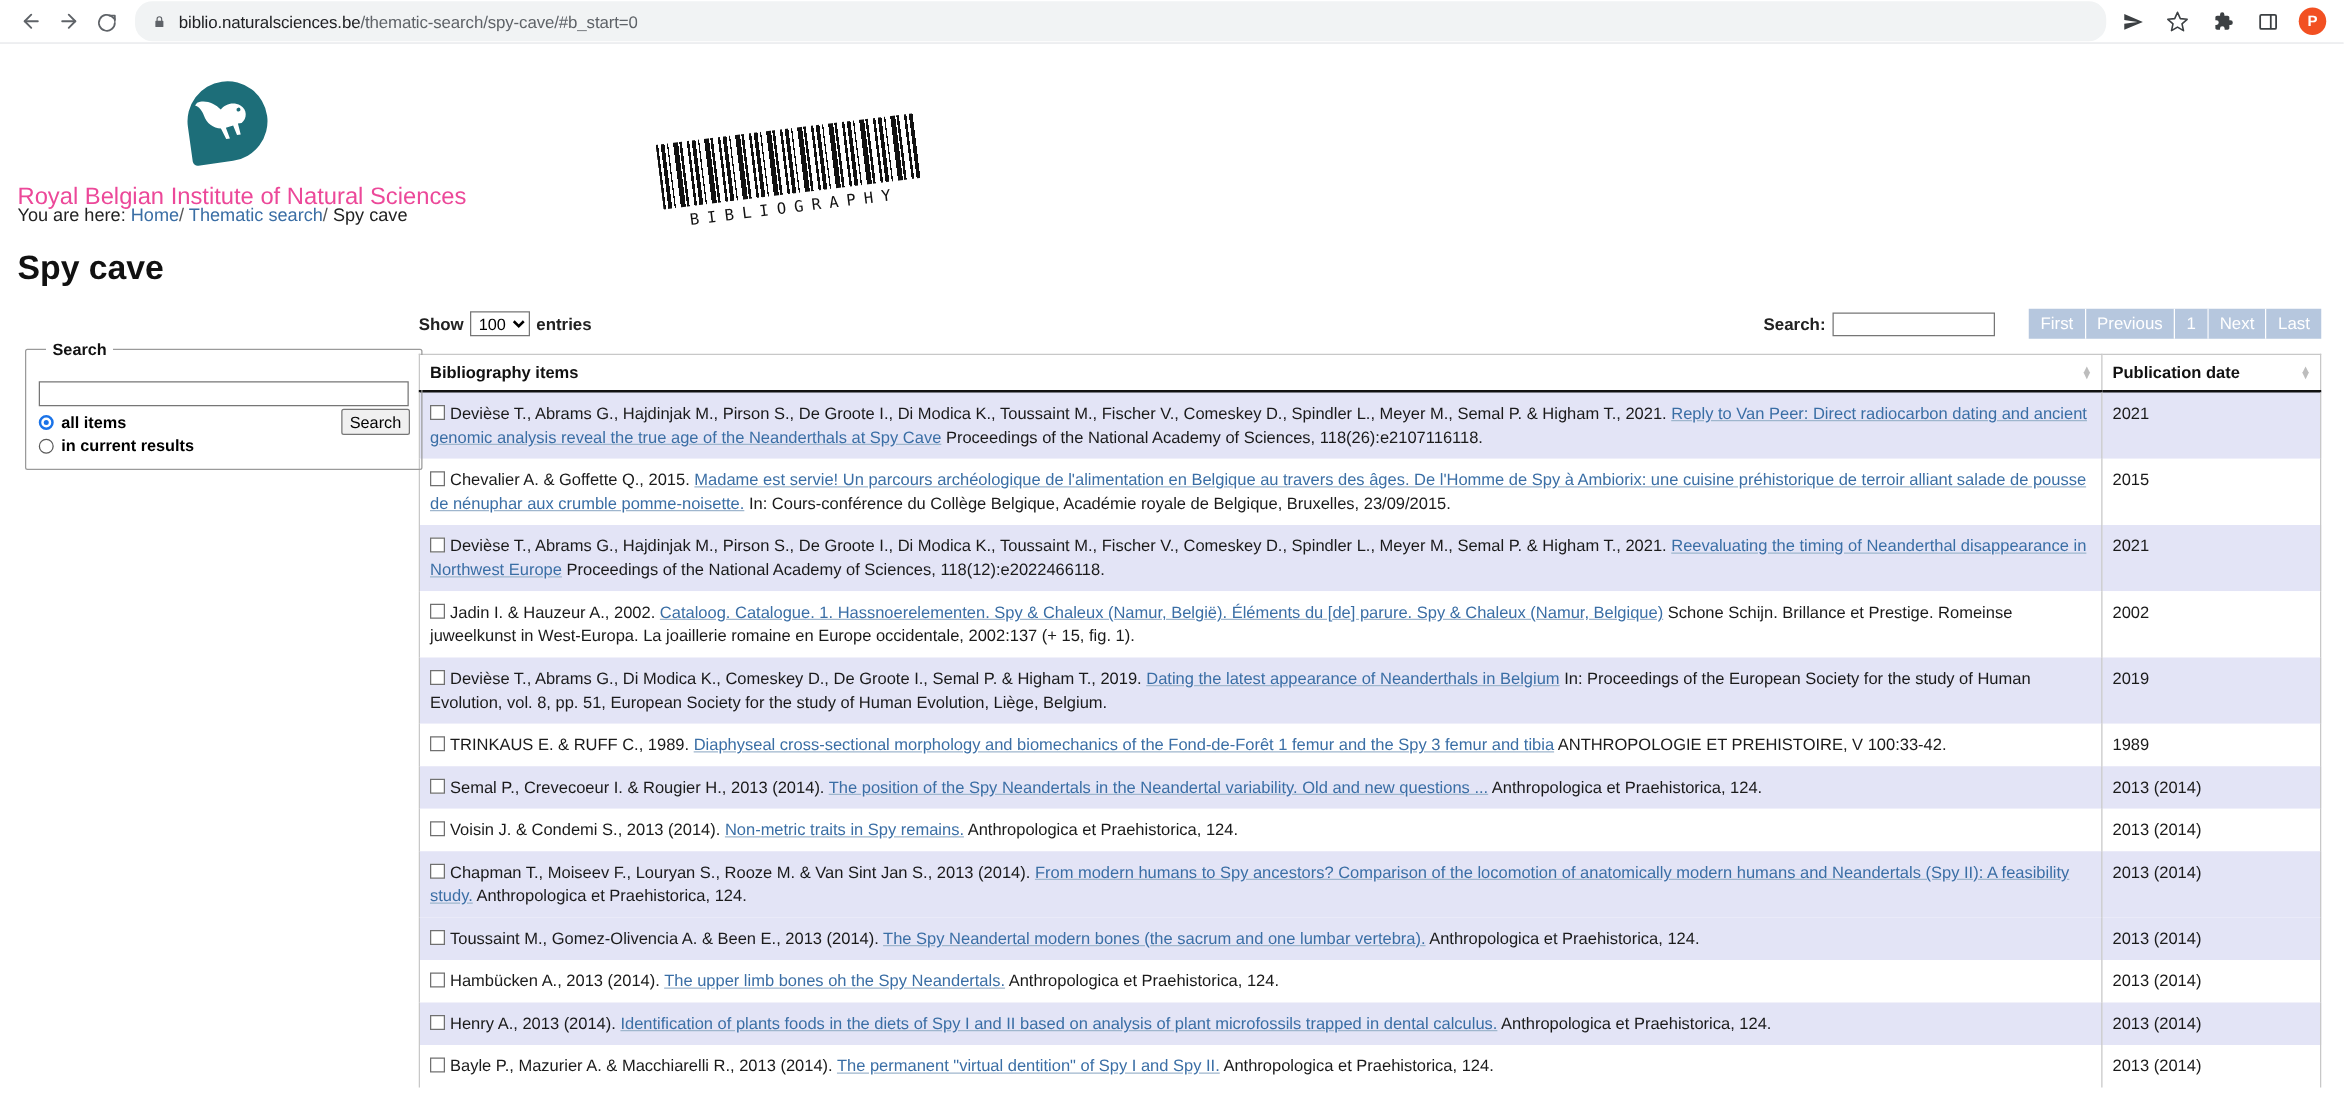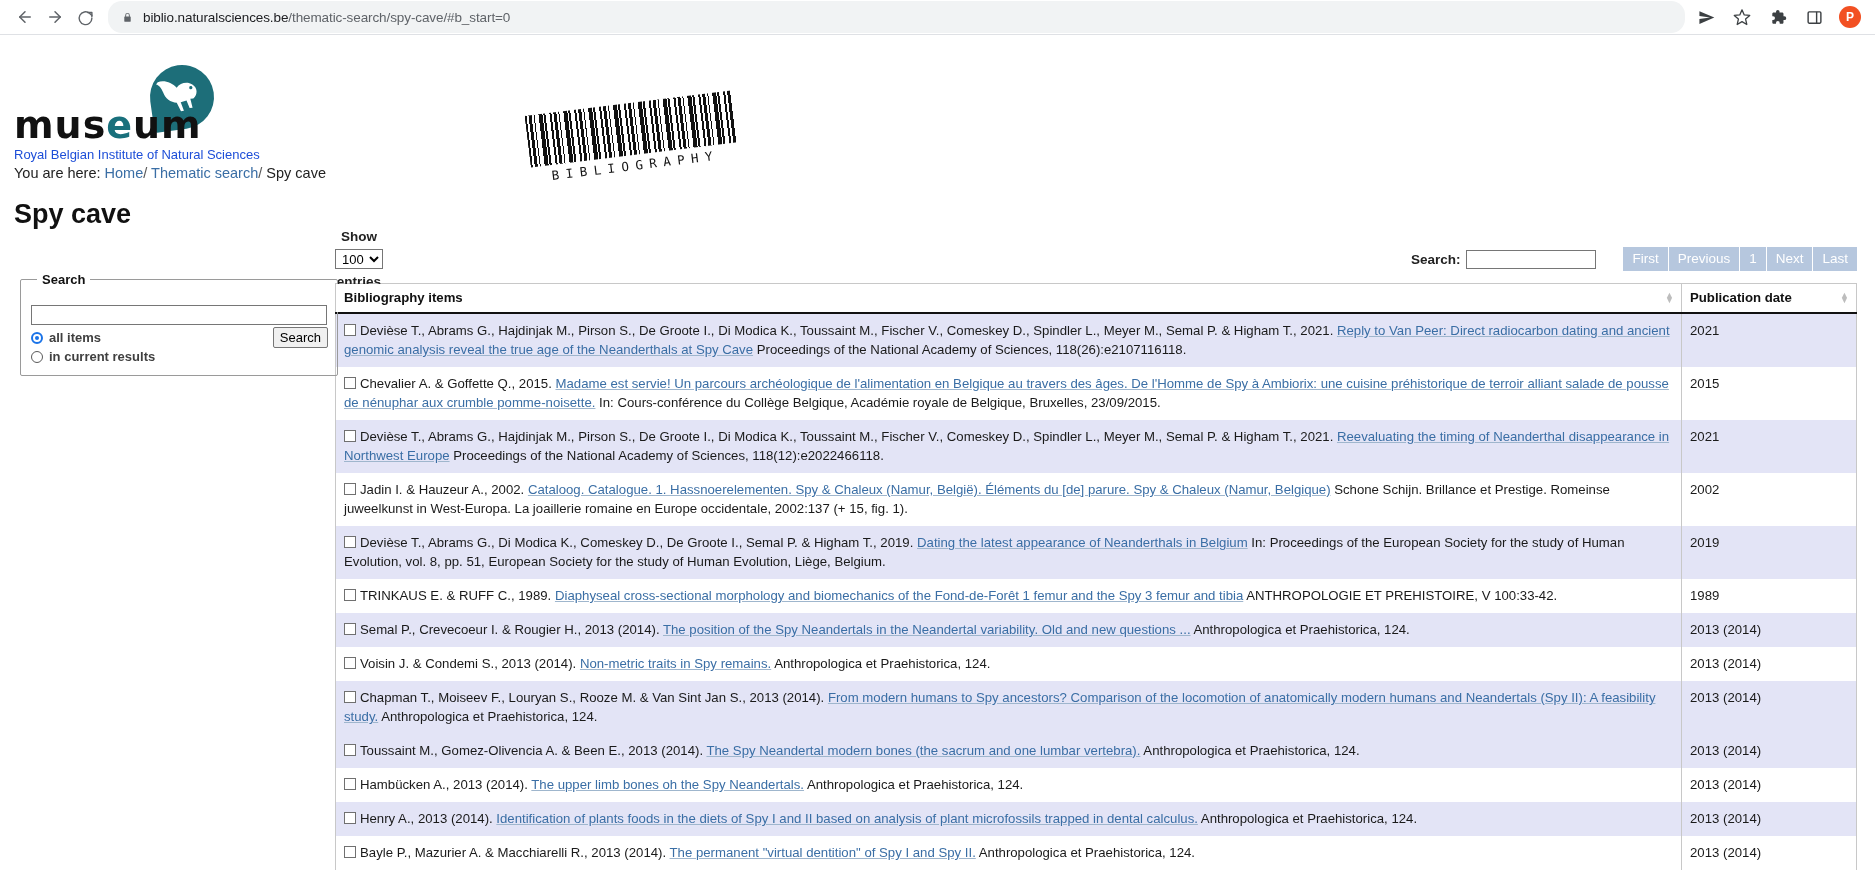"museum" div { html: <div>mus<span>e</span>um</div> -> none }
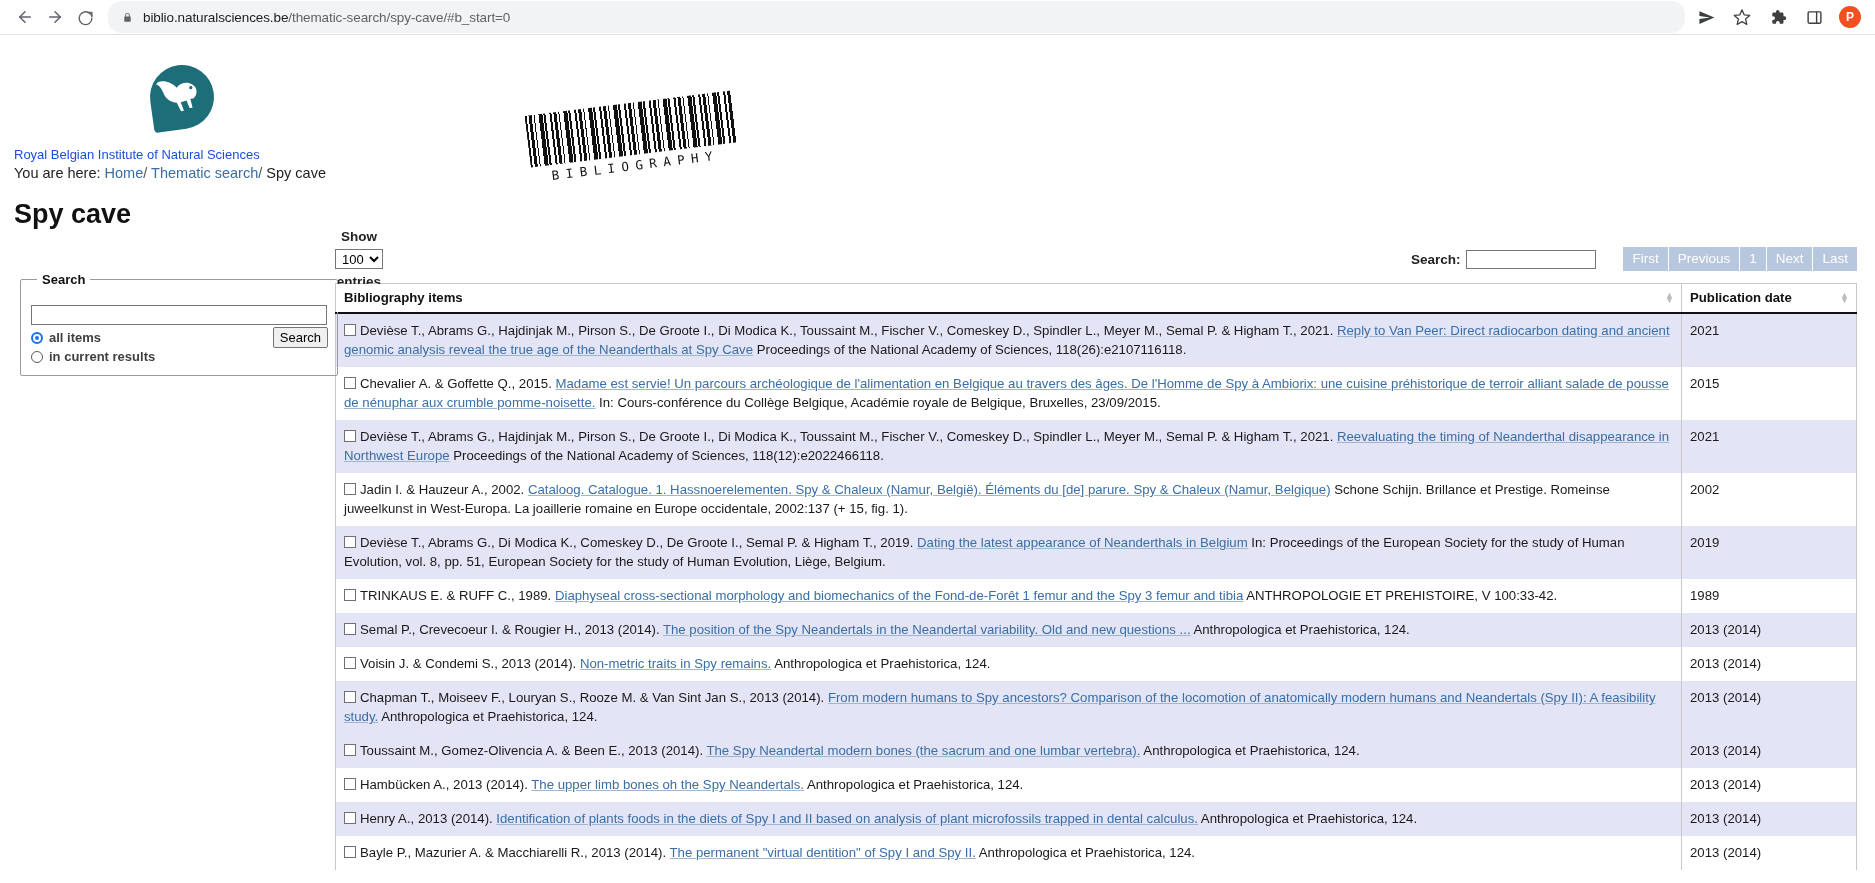"Royal Belgian Institute of Natural" #museum-sub { color: #1d4ed8 -> #ec4899; font-size: 13px -> 19px }
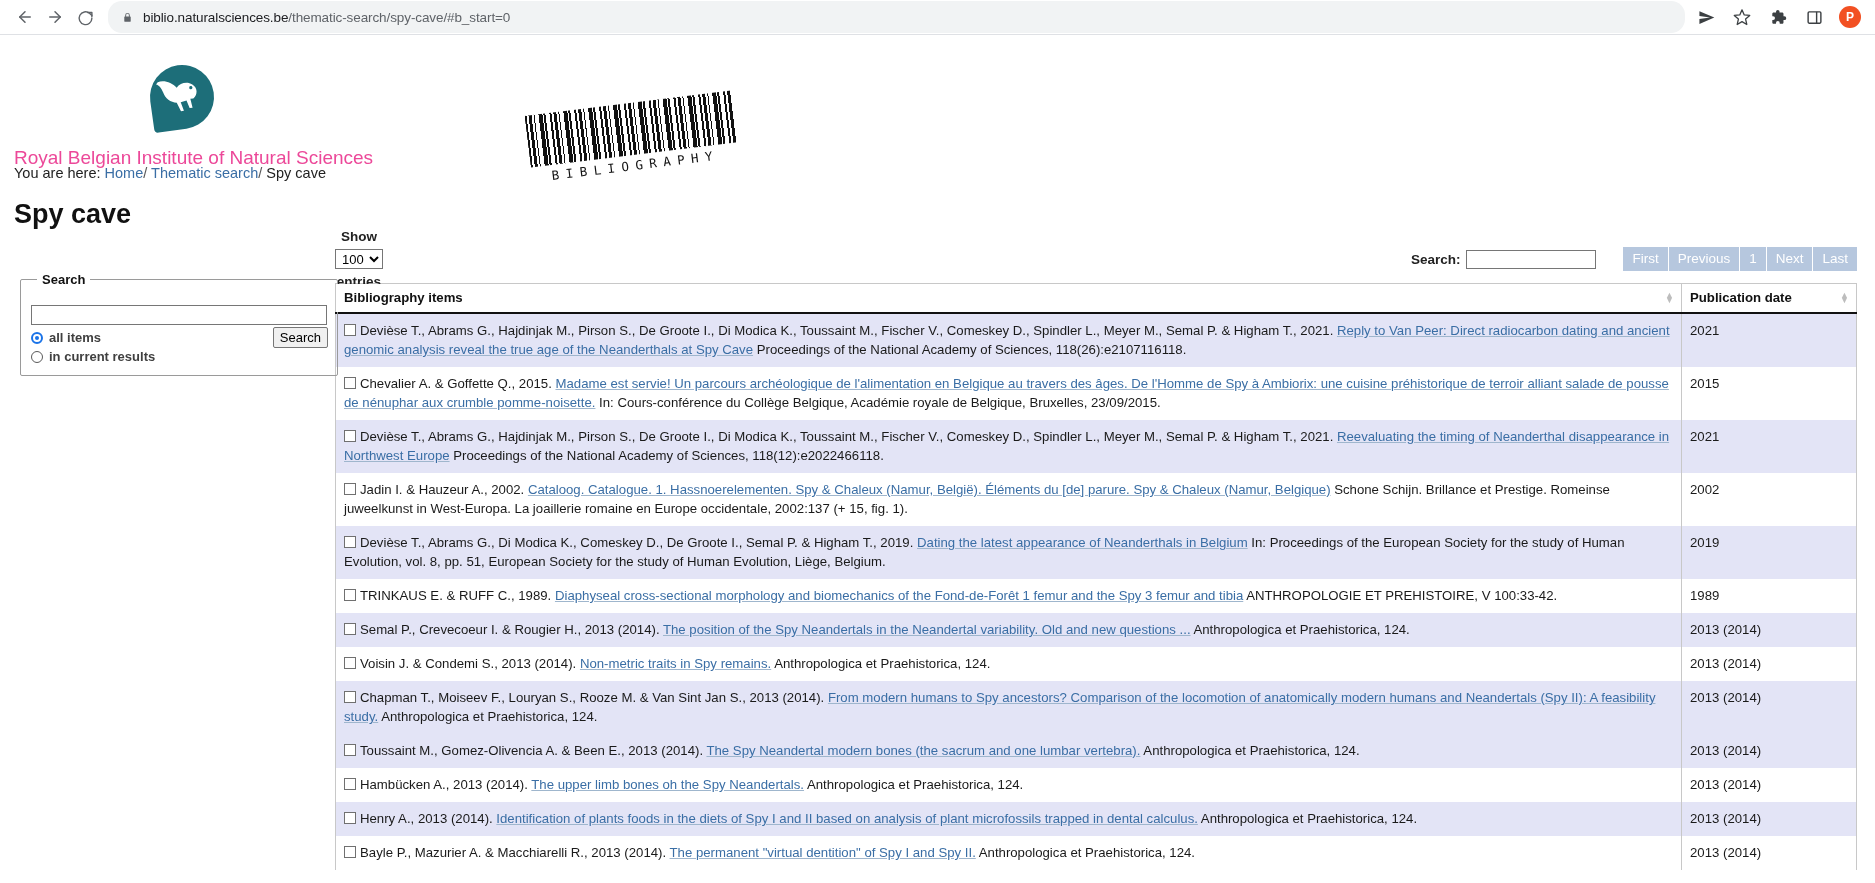"Show" #show-entries { flex-direction: column -> none }
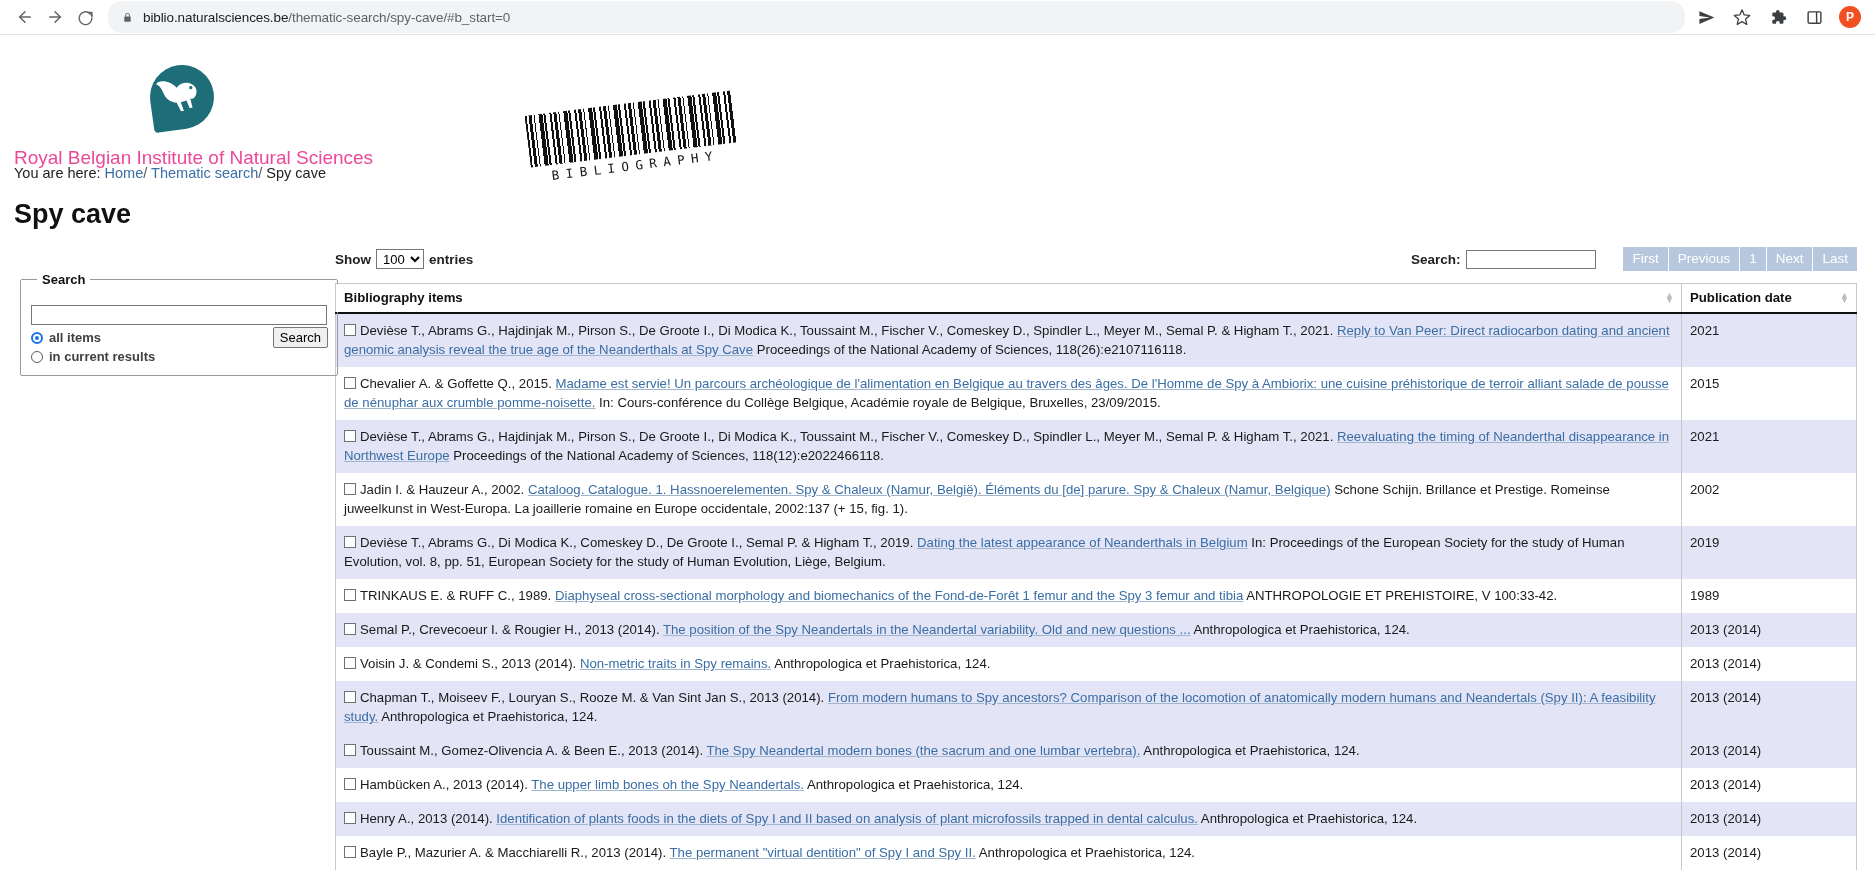"all items" .radio-row { color: #404040 -> #000000 }
